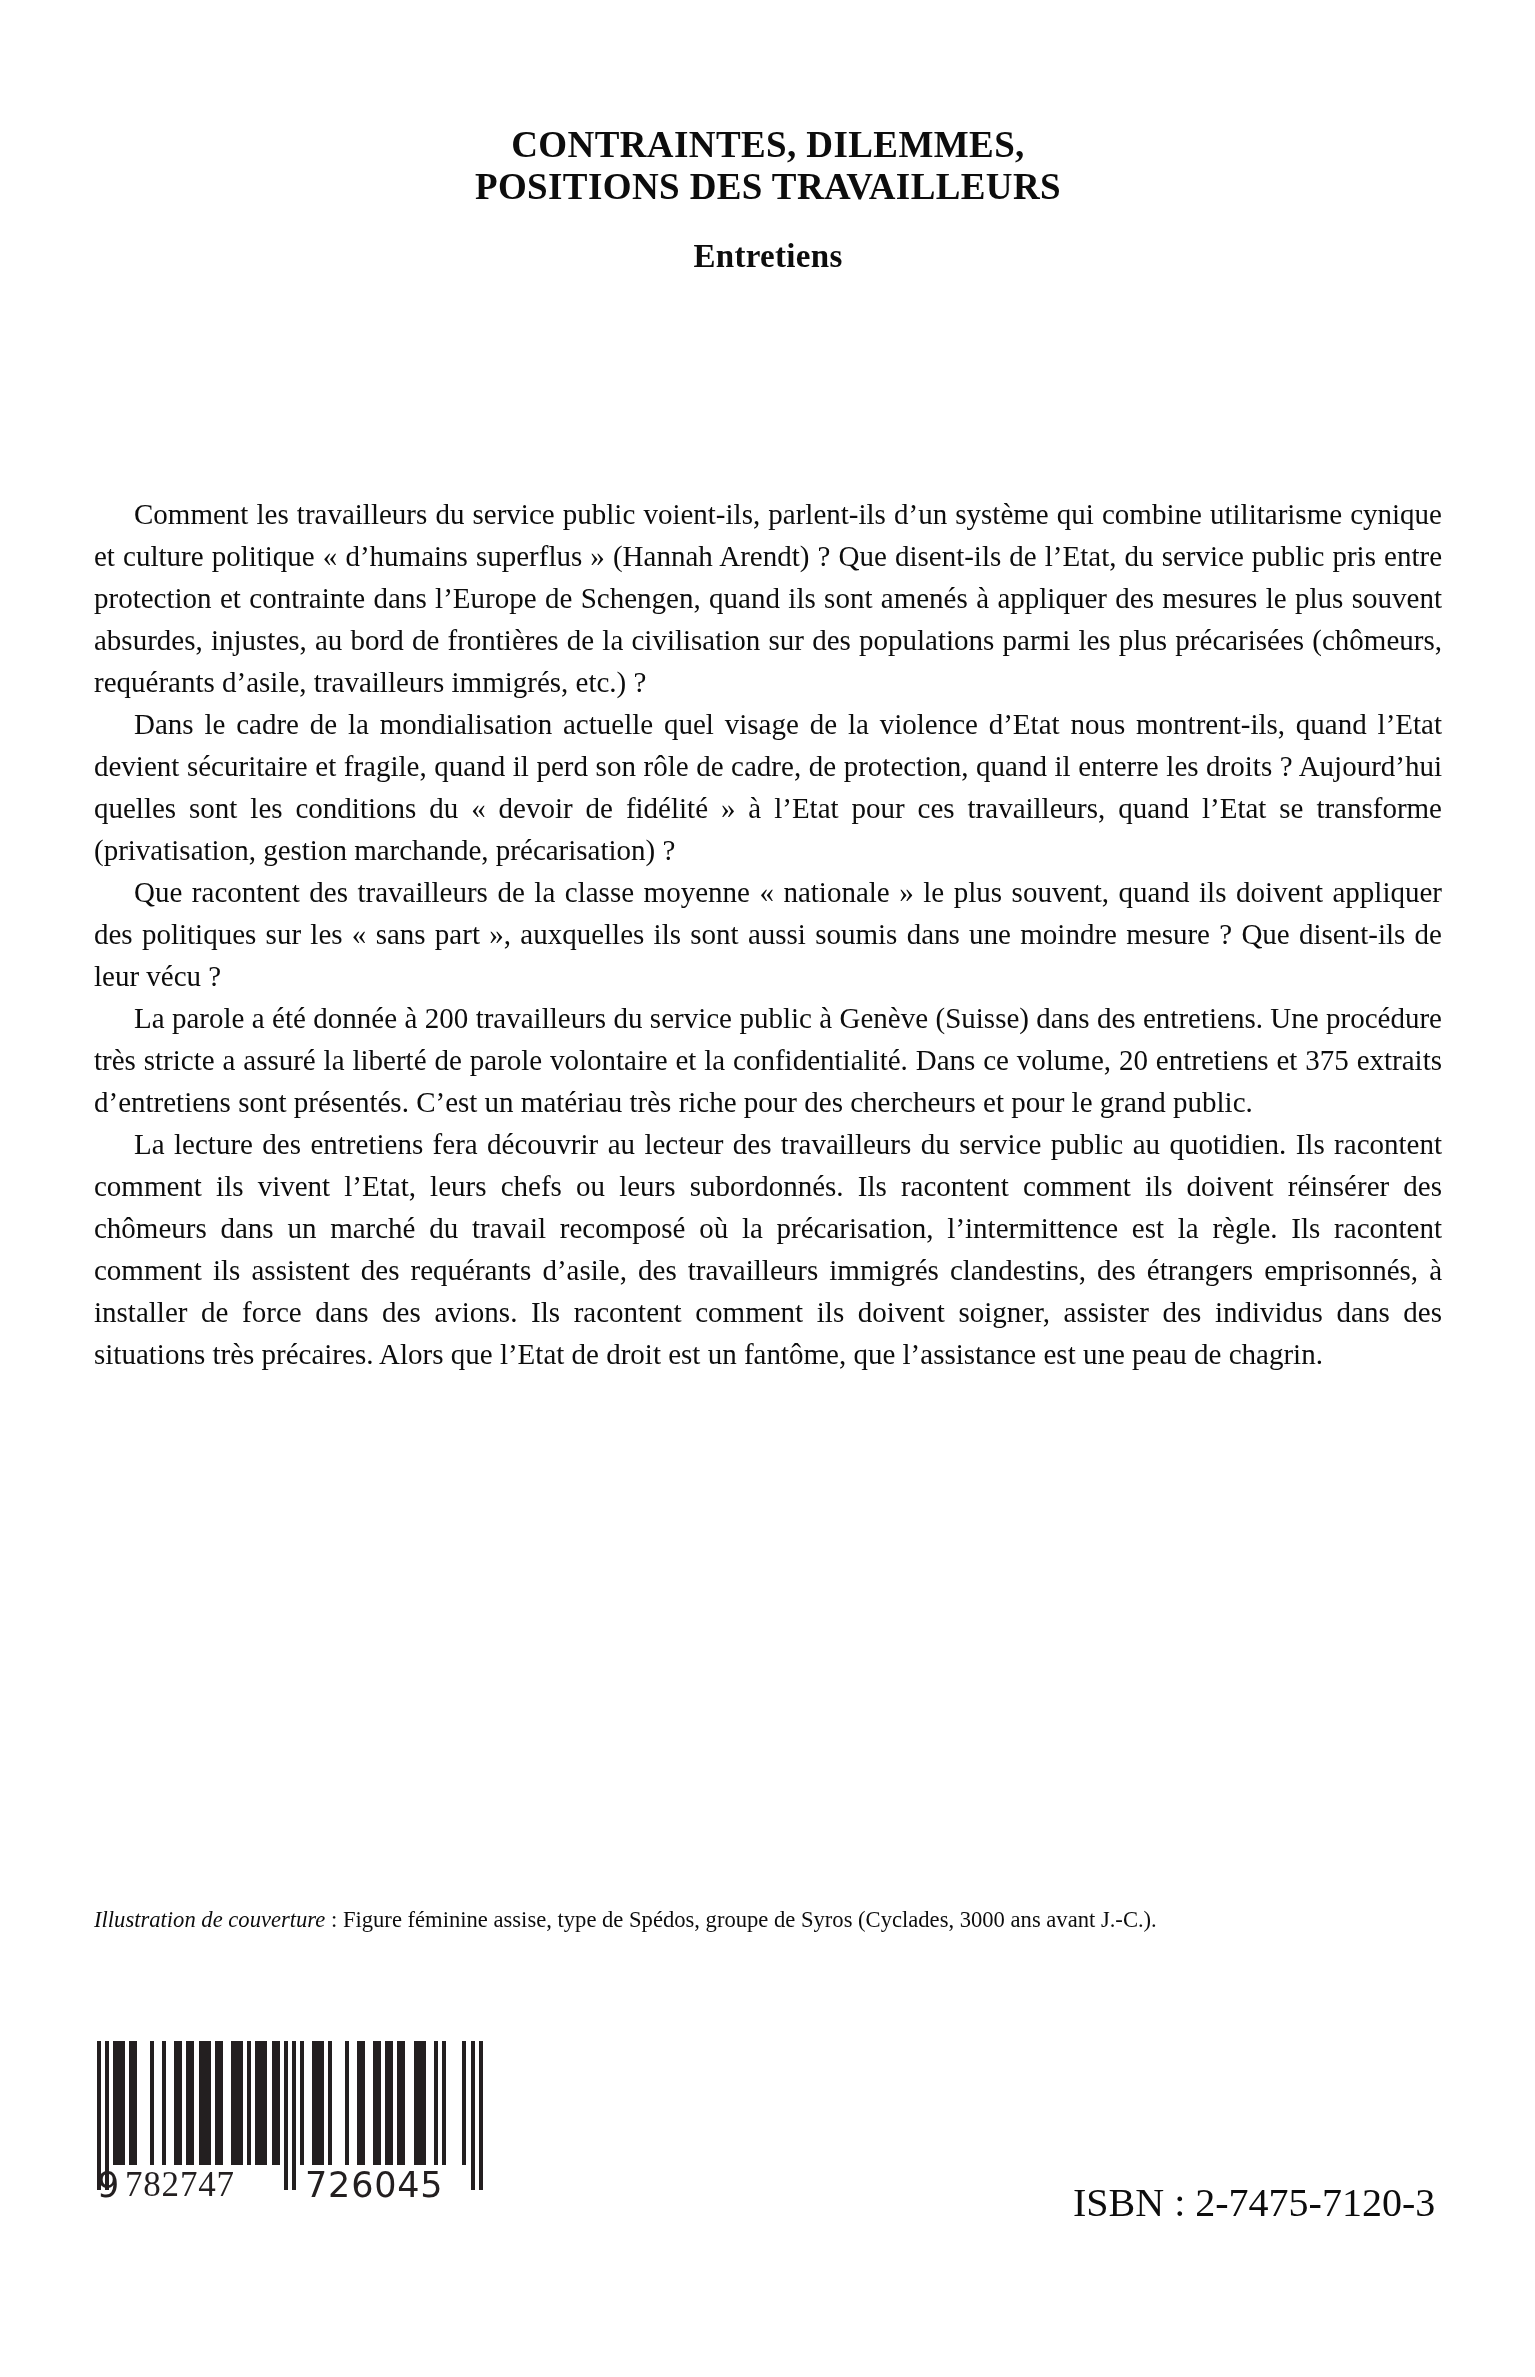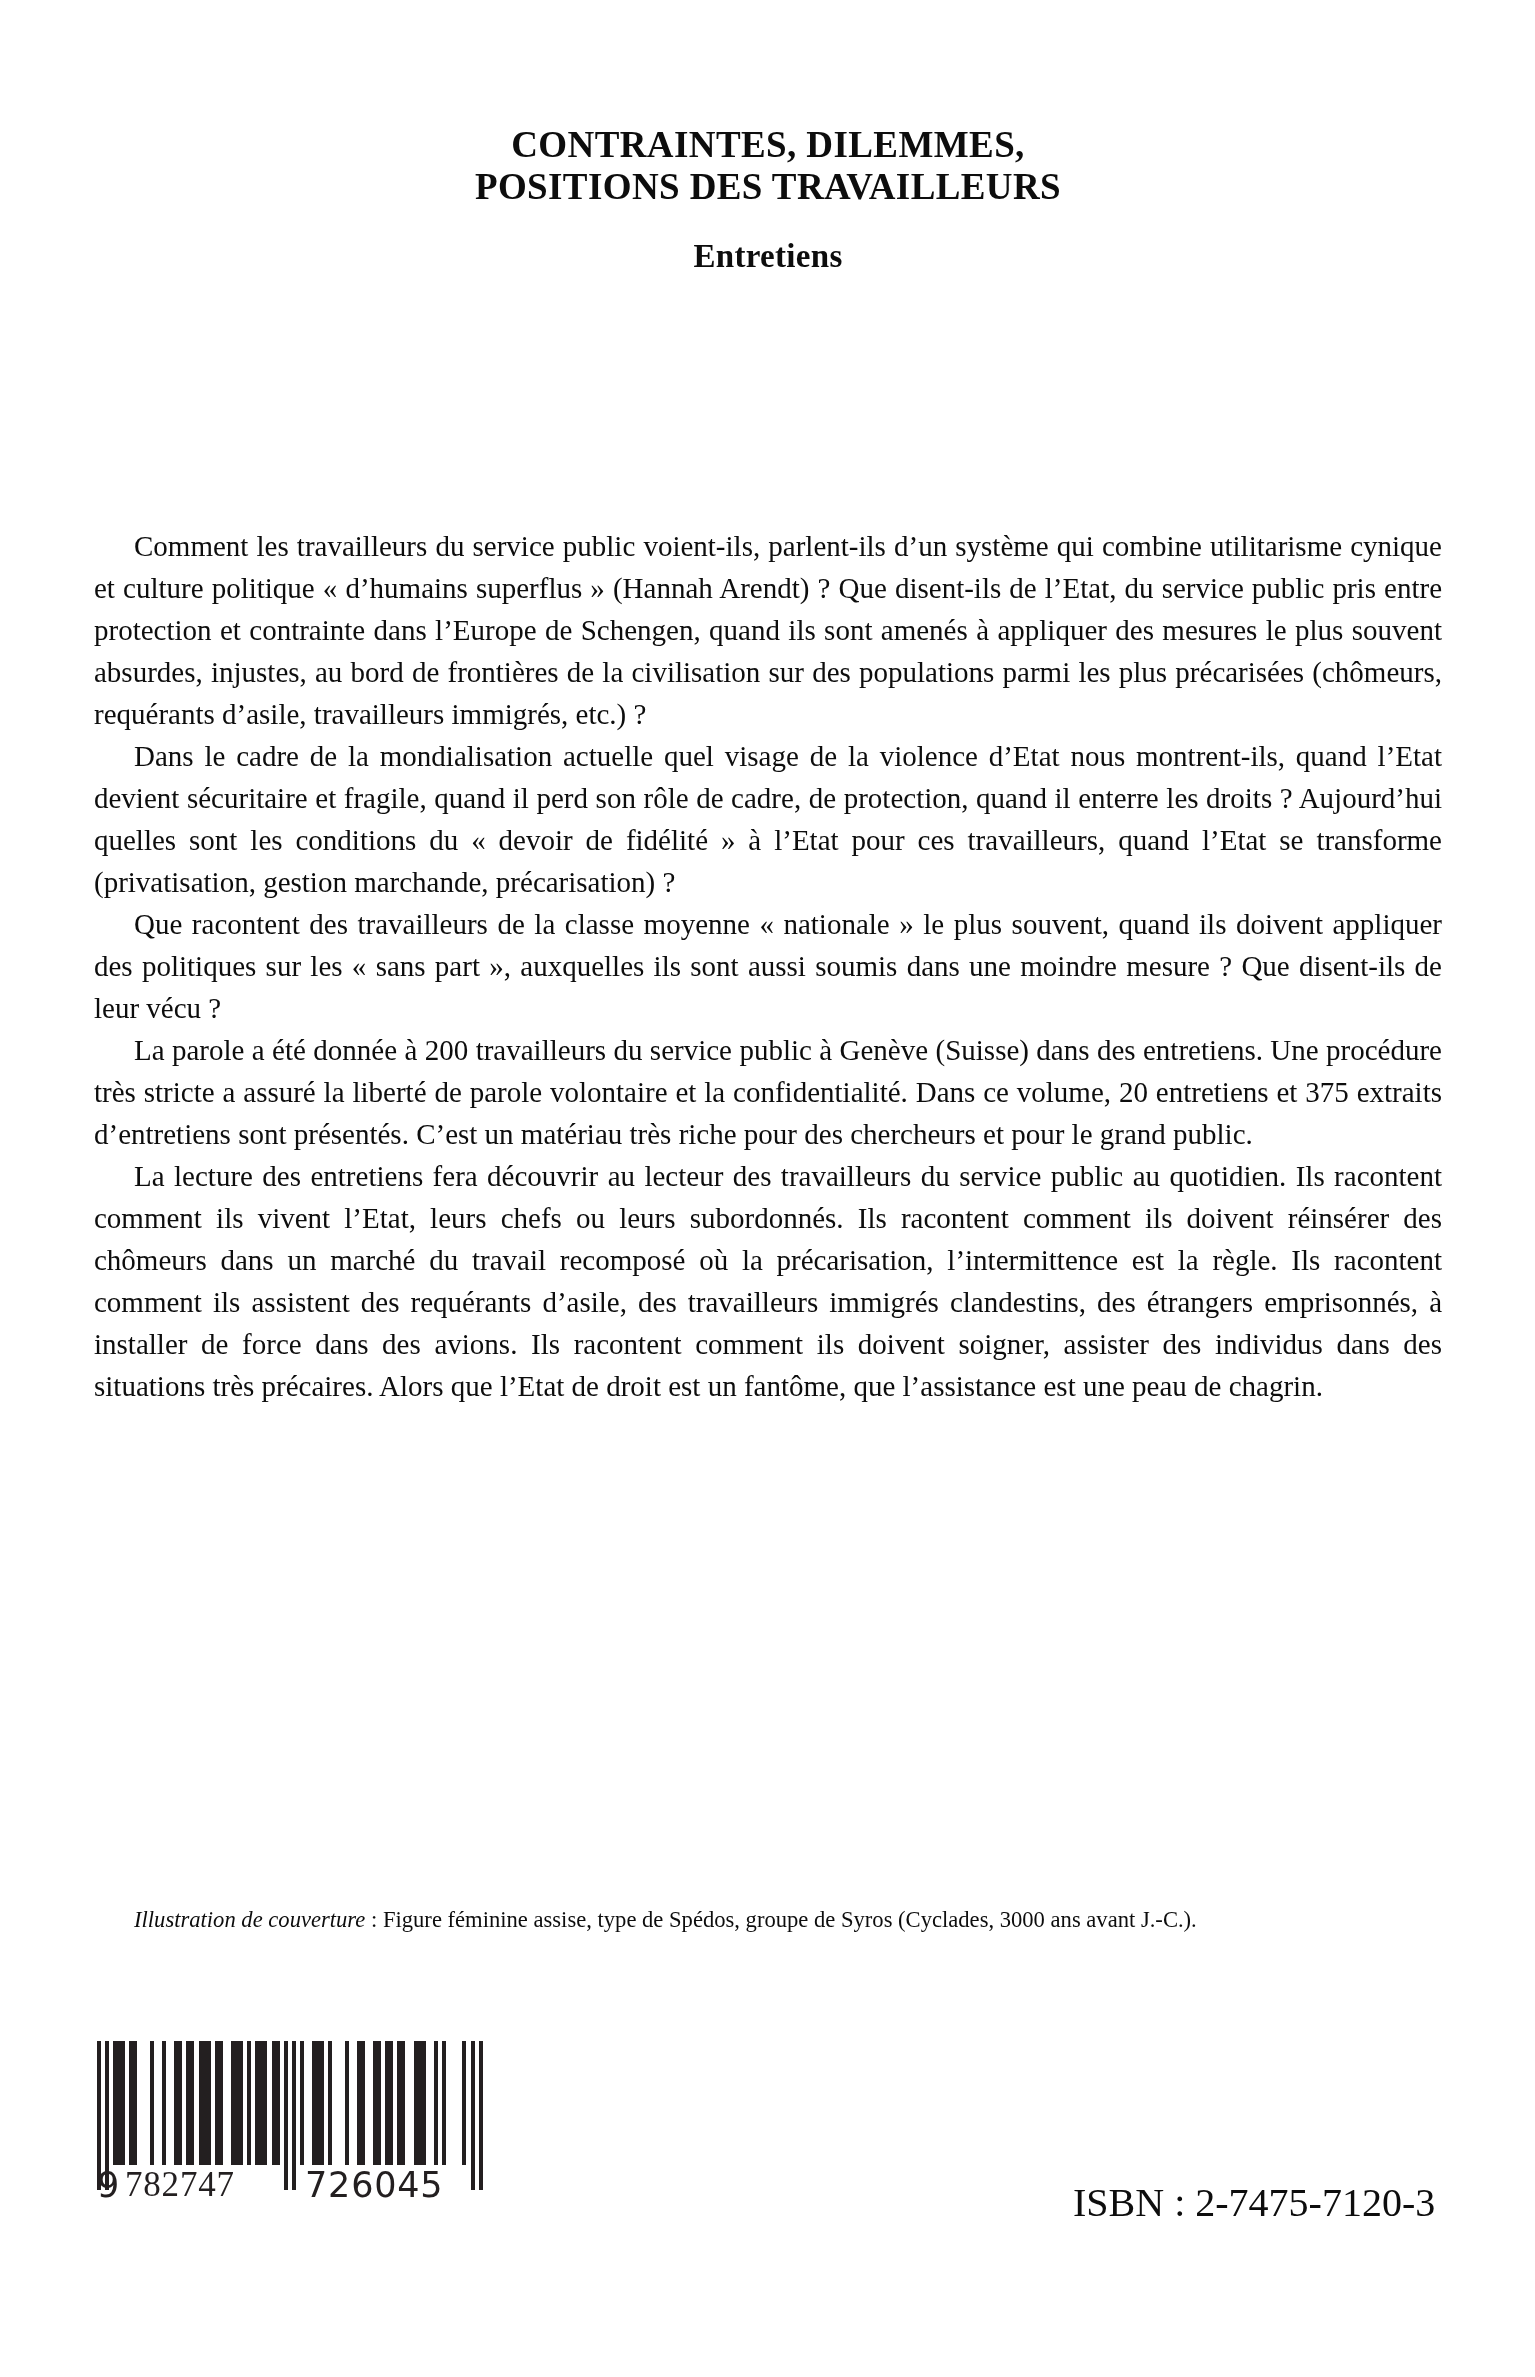"Comment les travailleurs du service" .body-text { margin-top: 32px -> none }
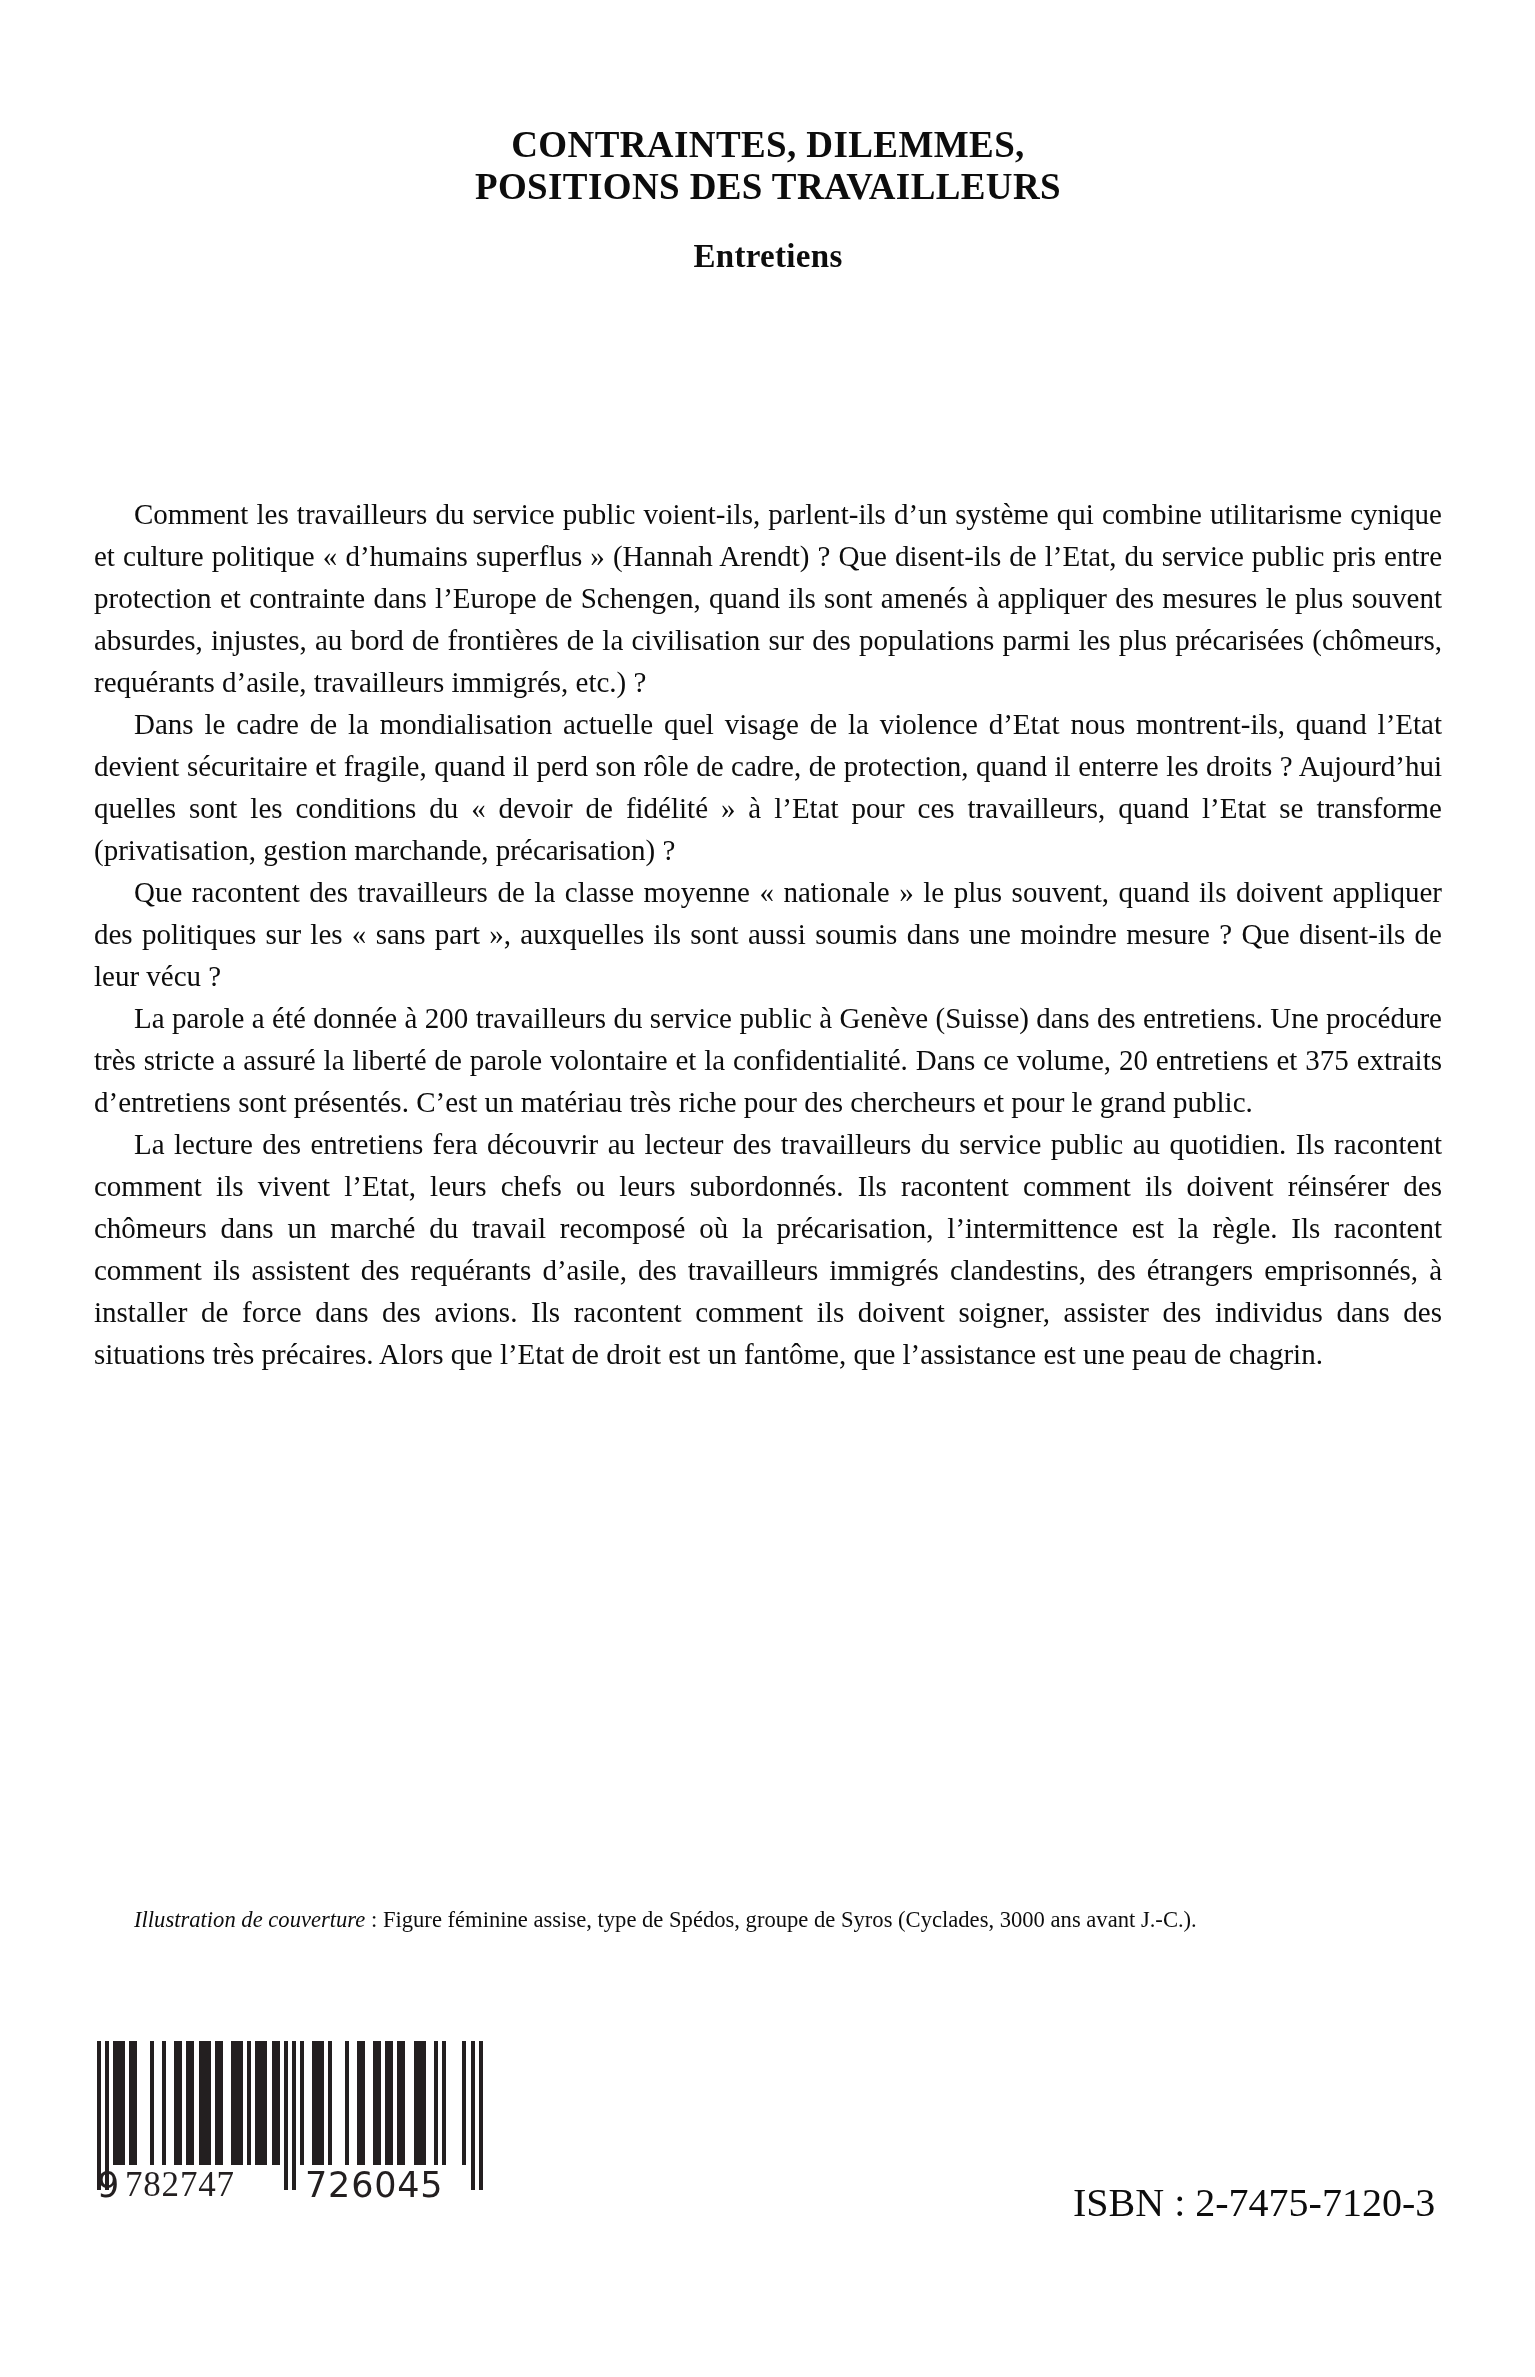"Illustration de couverture : Figure" .credit { margin-left: 40px -> none }
